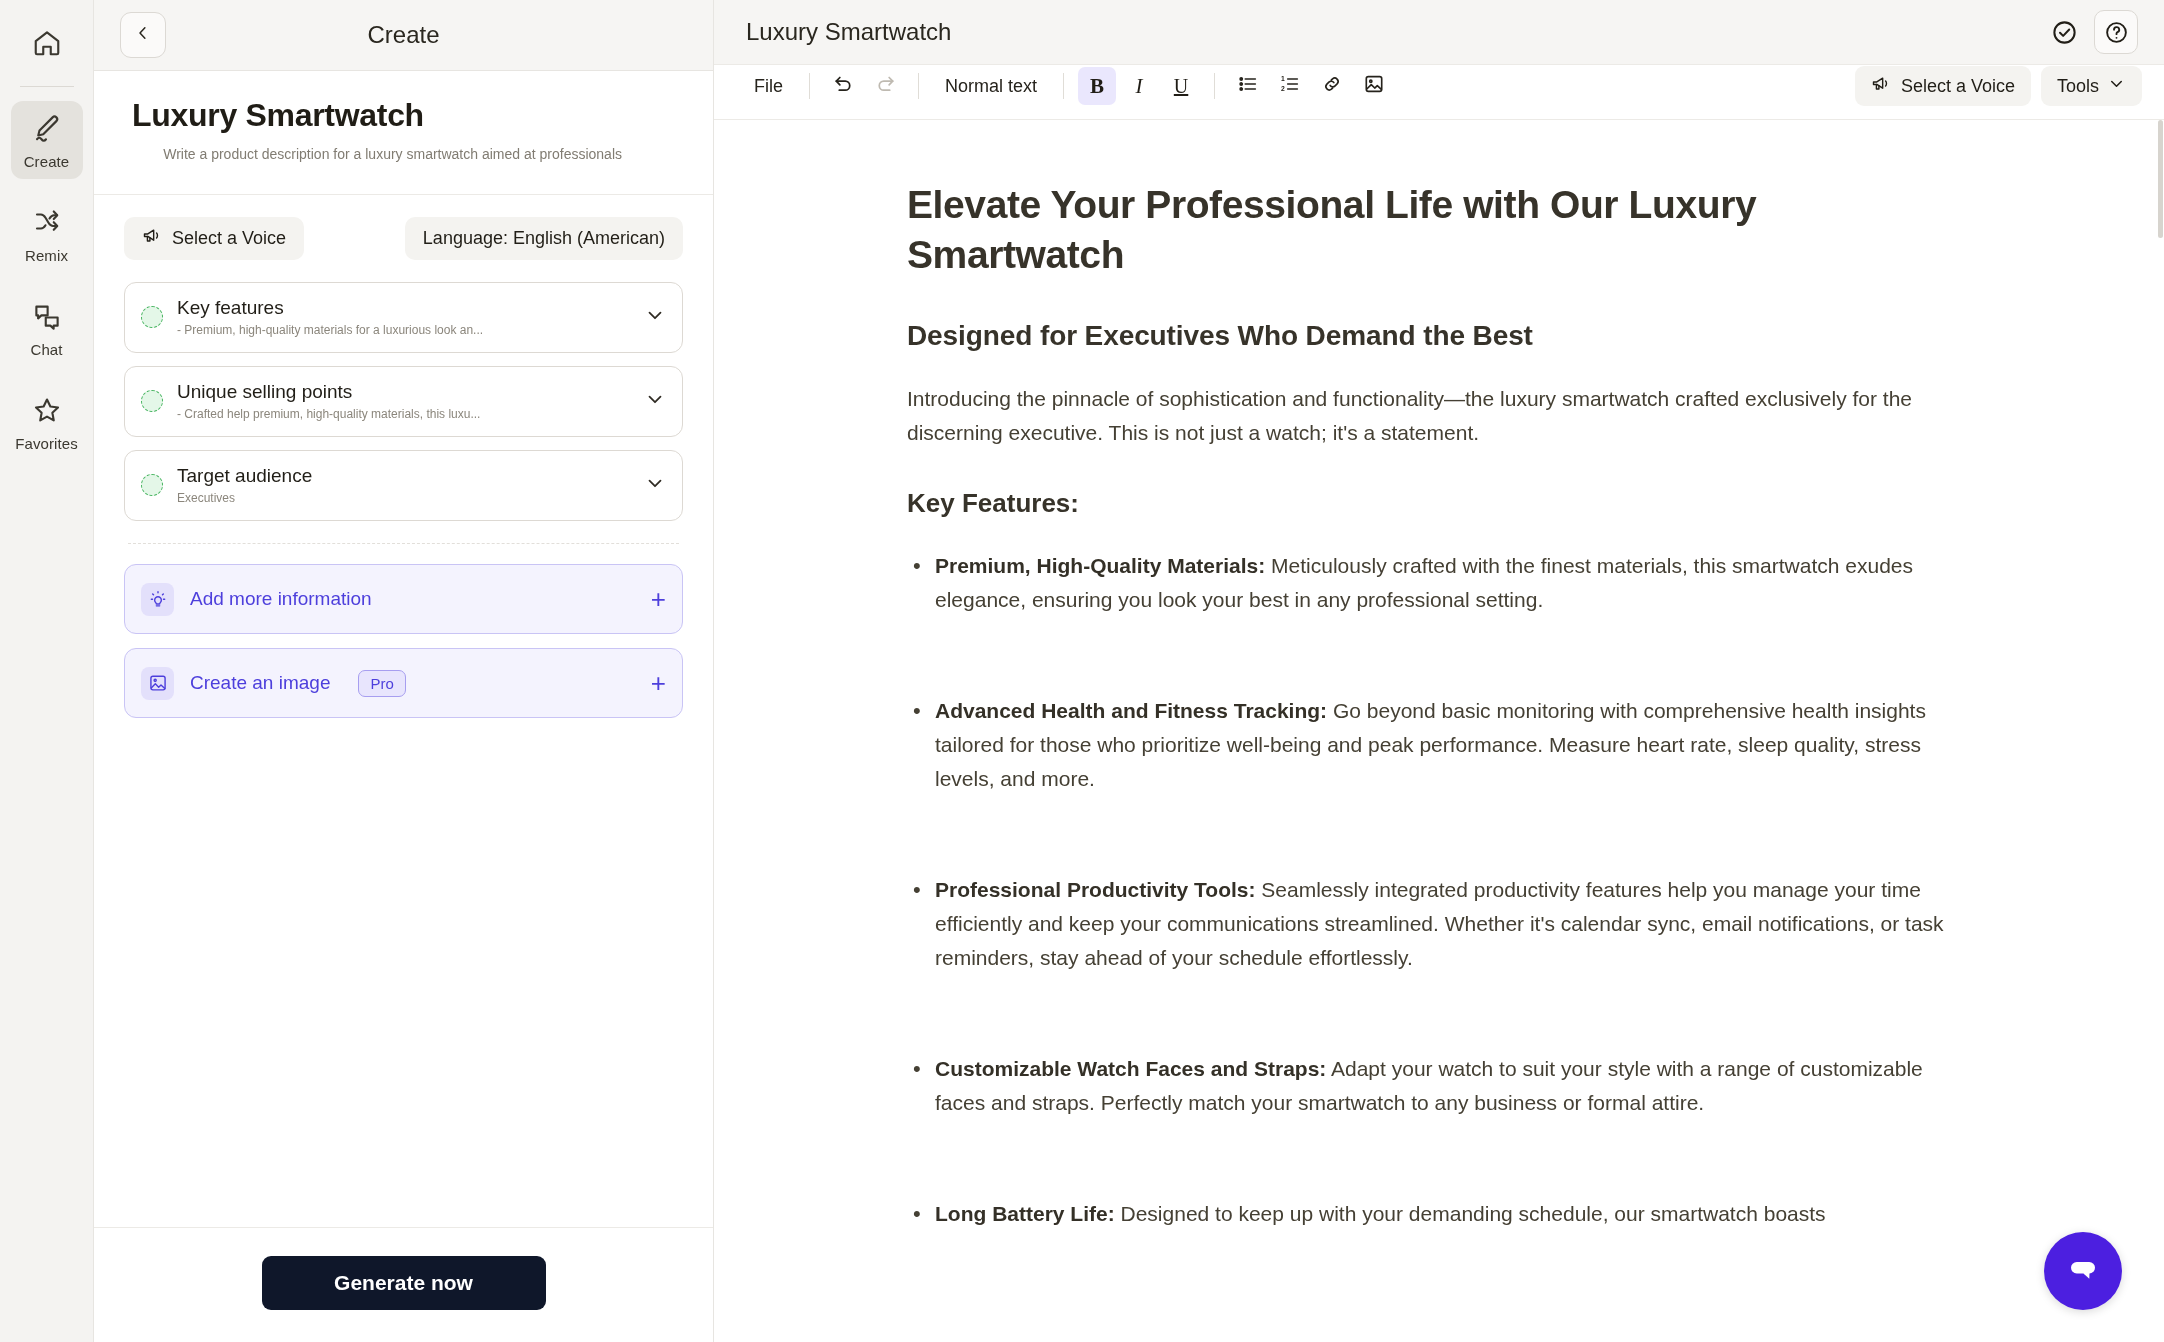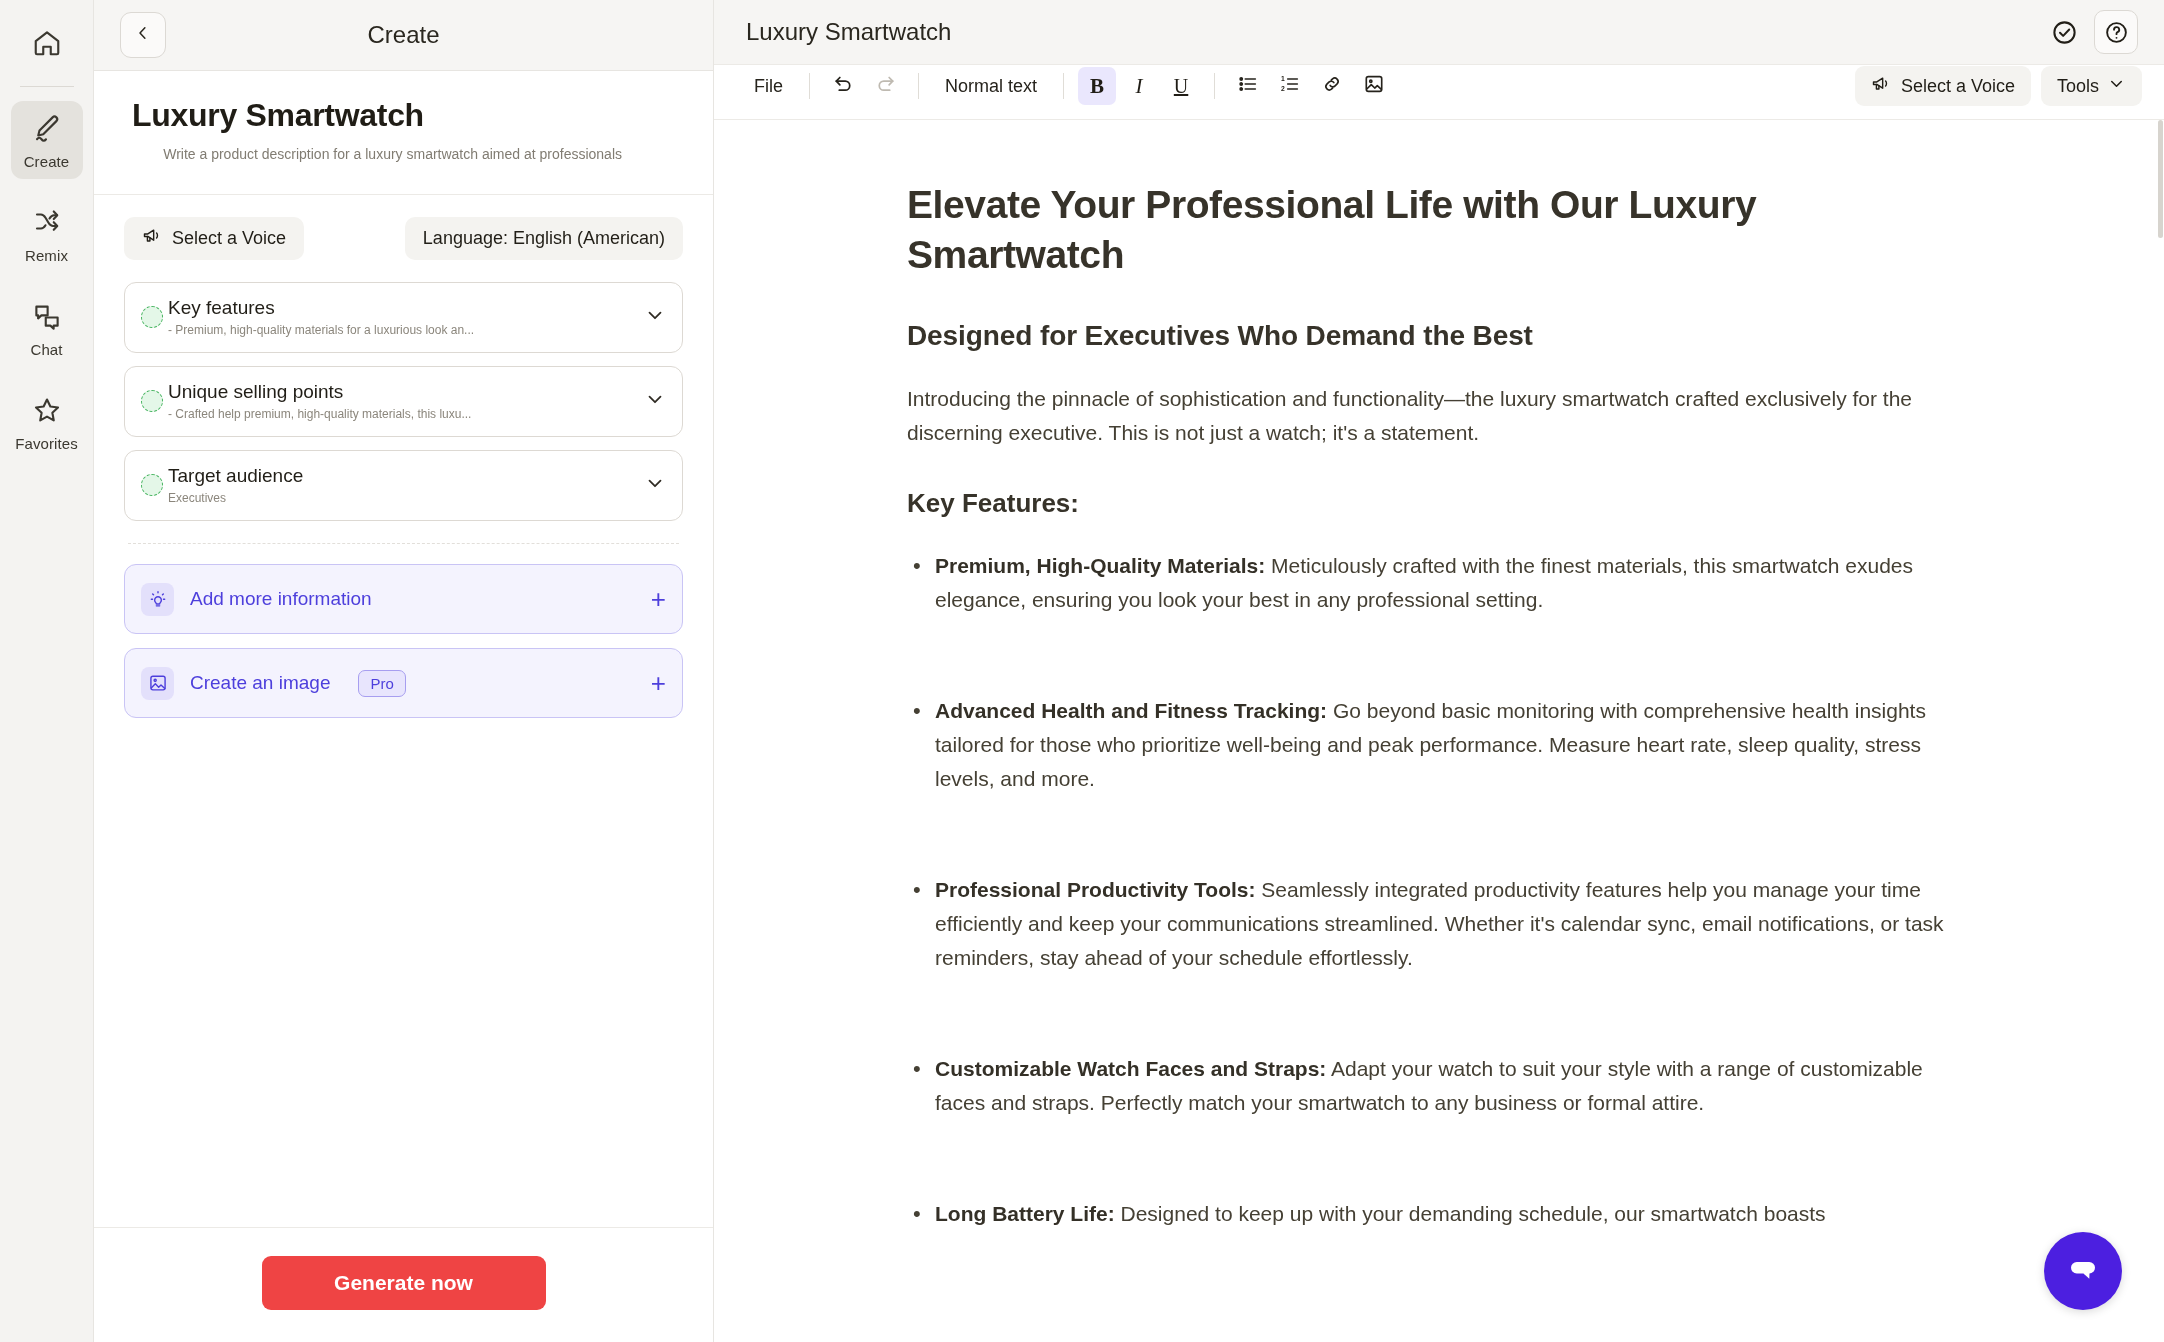"Key features" .acc { gap: 5px -> 14px }
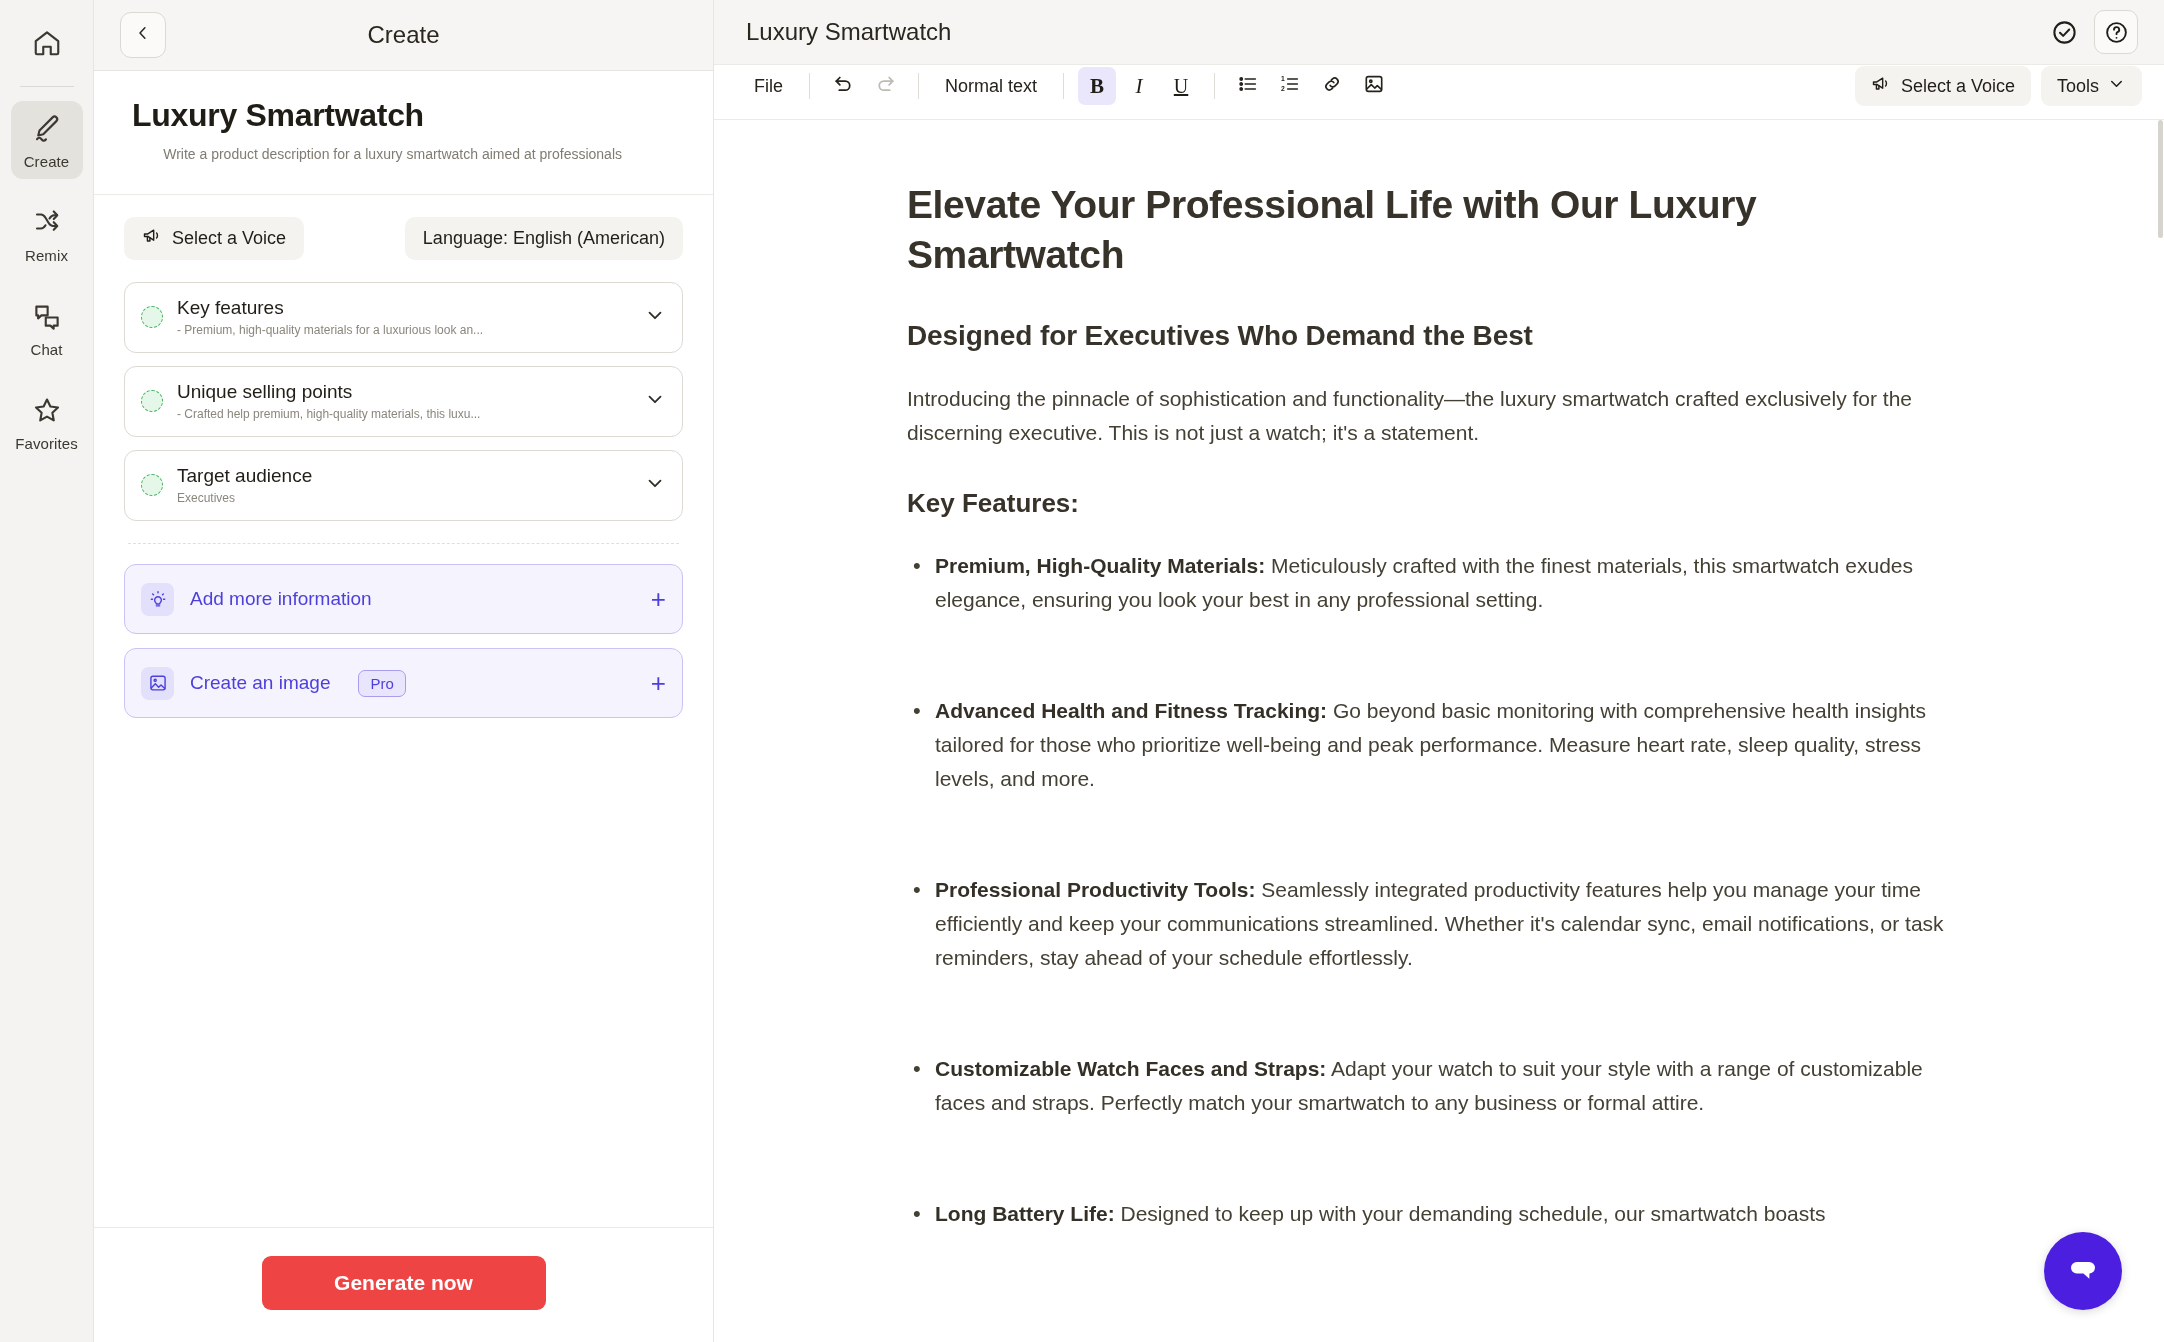"Generate now" .gen-btn { background: #ef4444 -> #0f172a }
